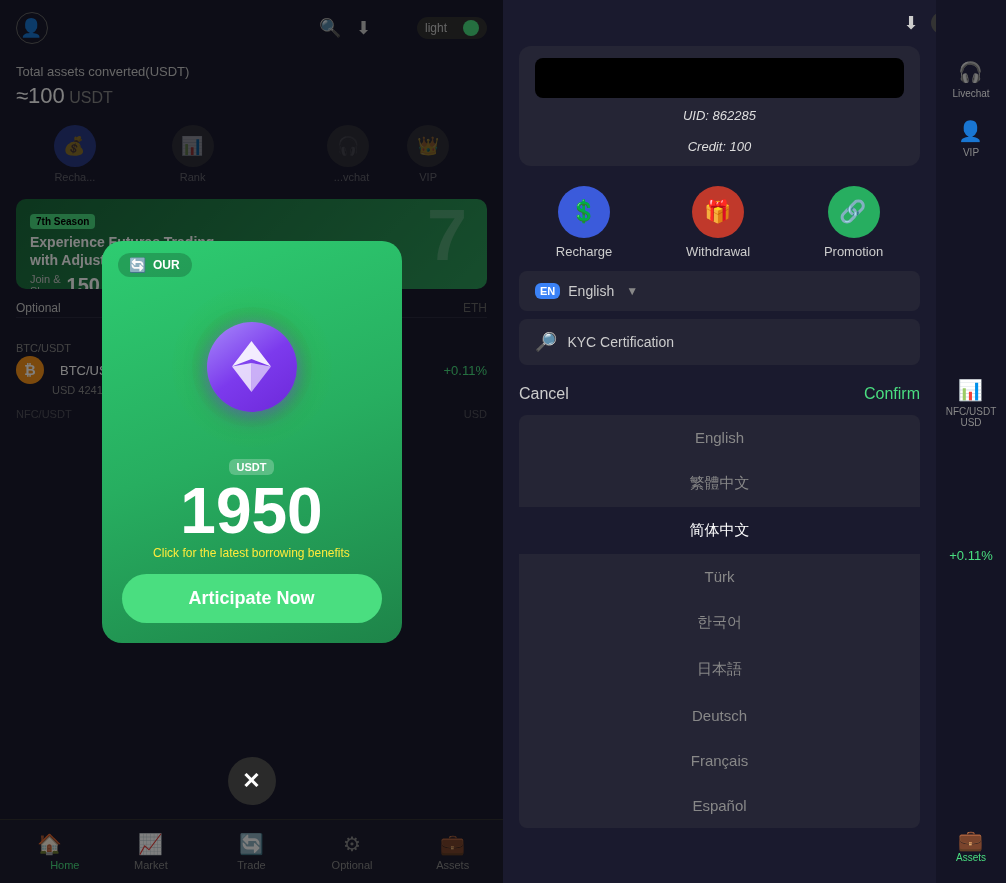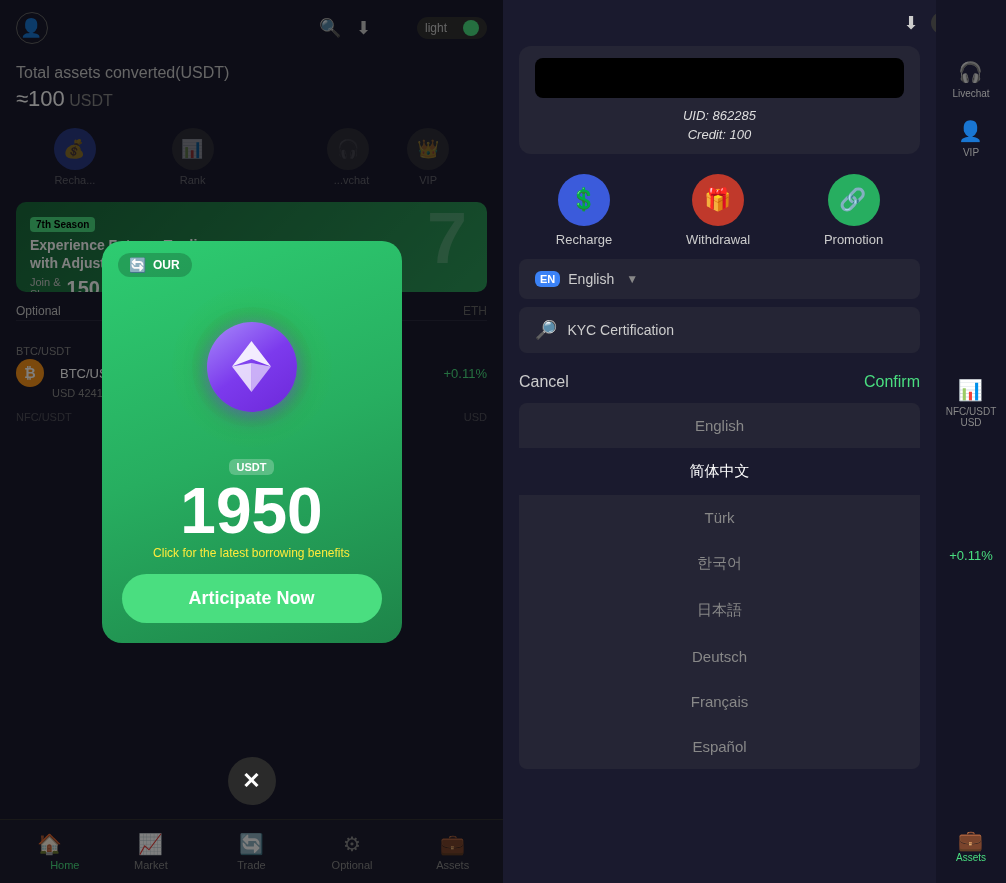"Total assets converted(USDT)" .total-assets { font-size: 16px -> 13px }
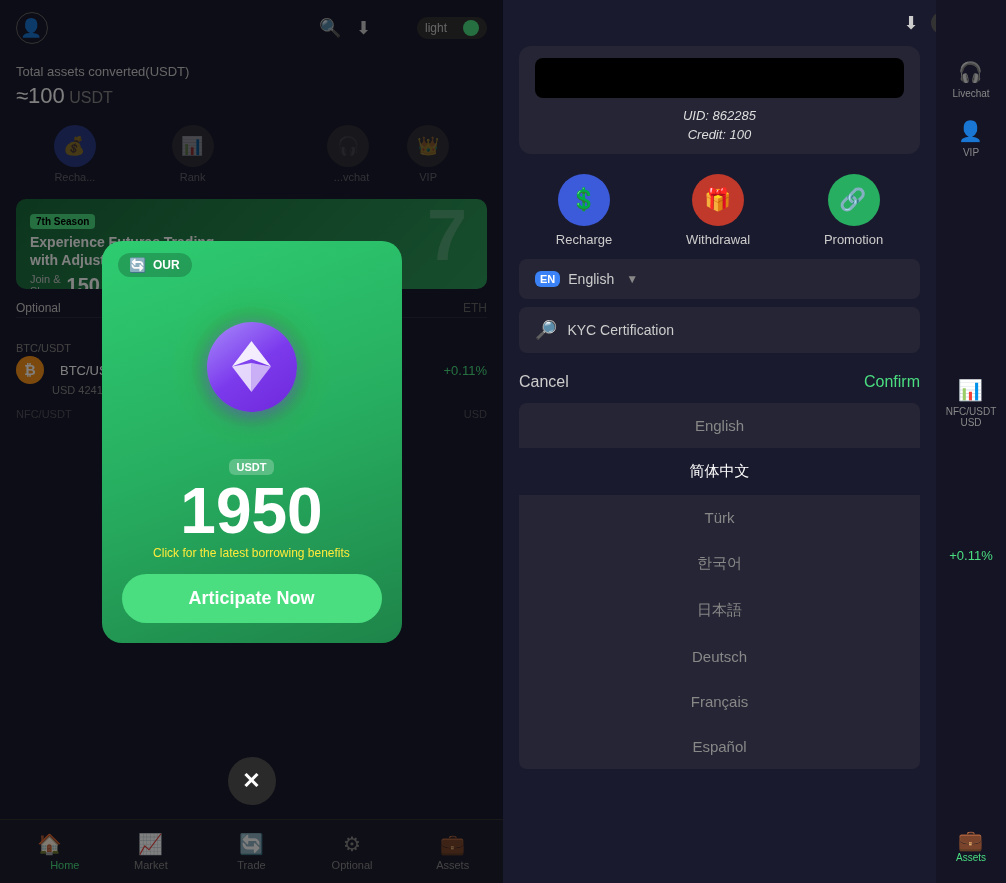"UID: 862285" .profile-info { gap: 4px -> 16px }
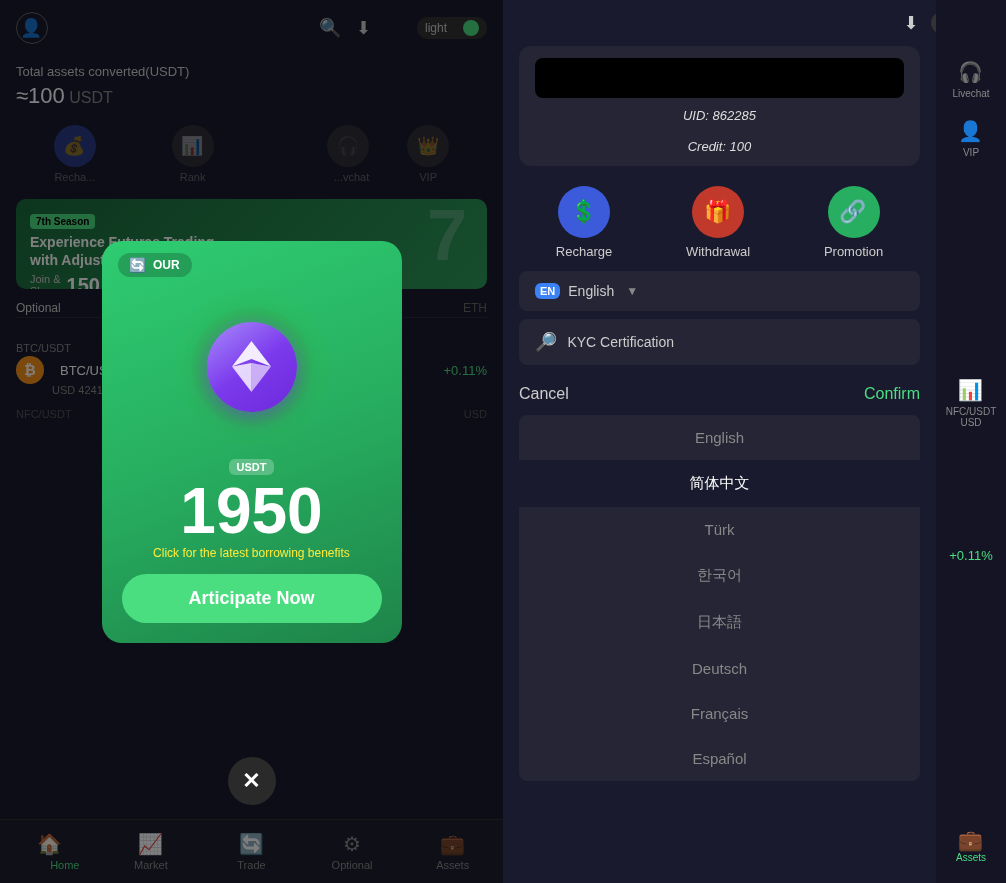"繁體中文" div.lang-option { html: none -> <div>繁體中文</div> }
